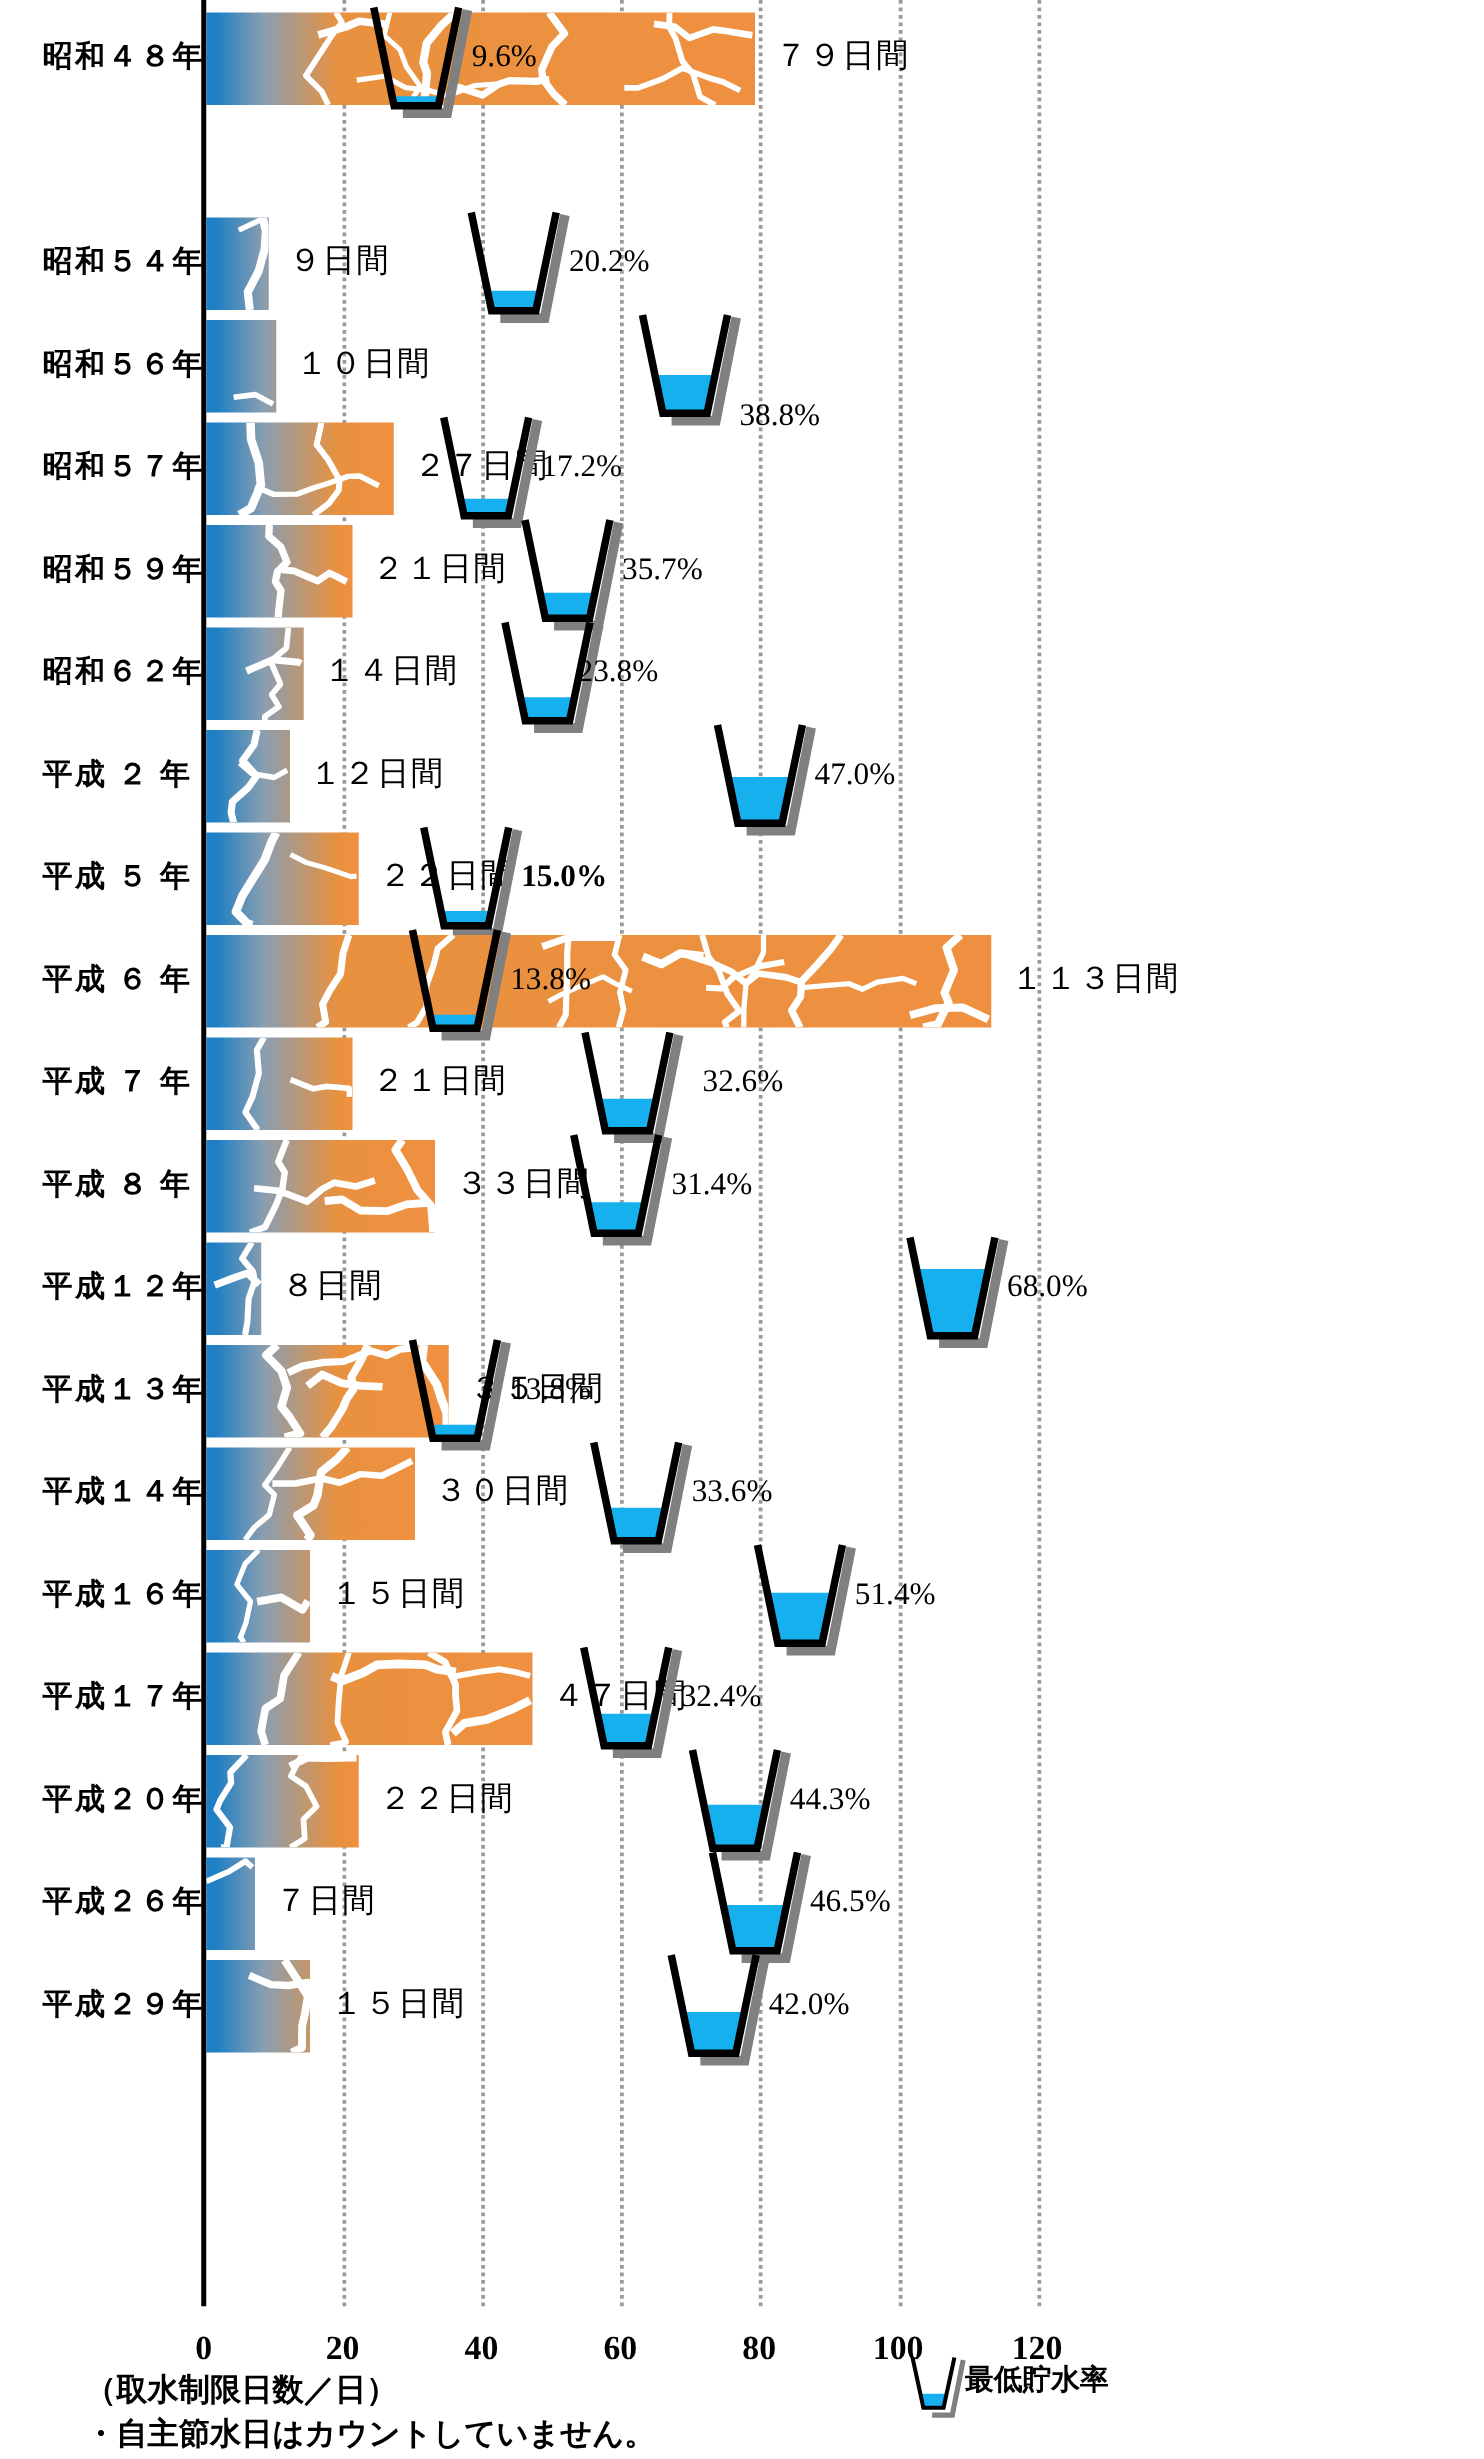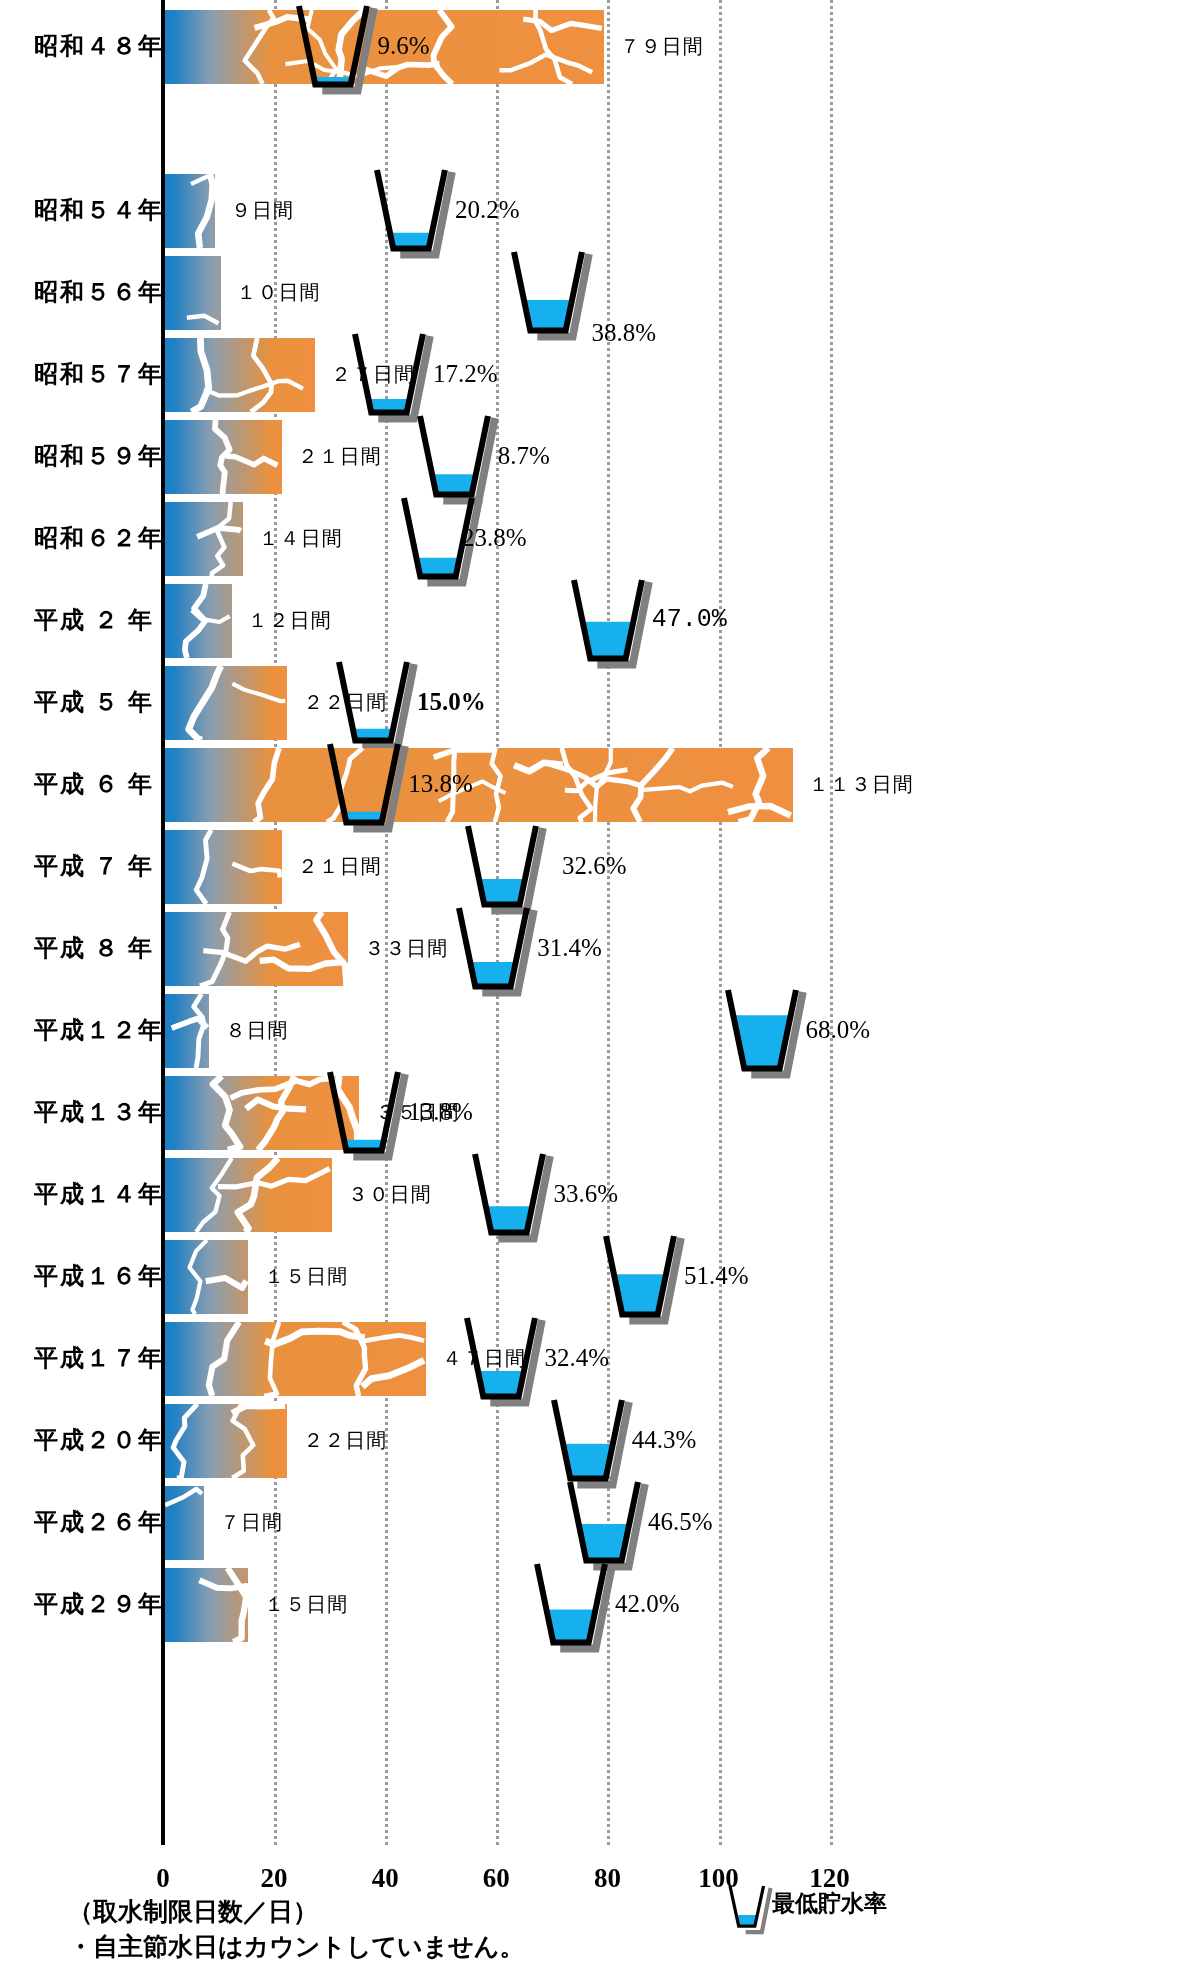"７９日間" .days-label { font-family: none -> Liberation Mono, monospace; font-size: 20px -> 26px }
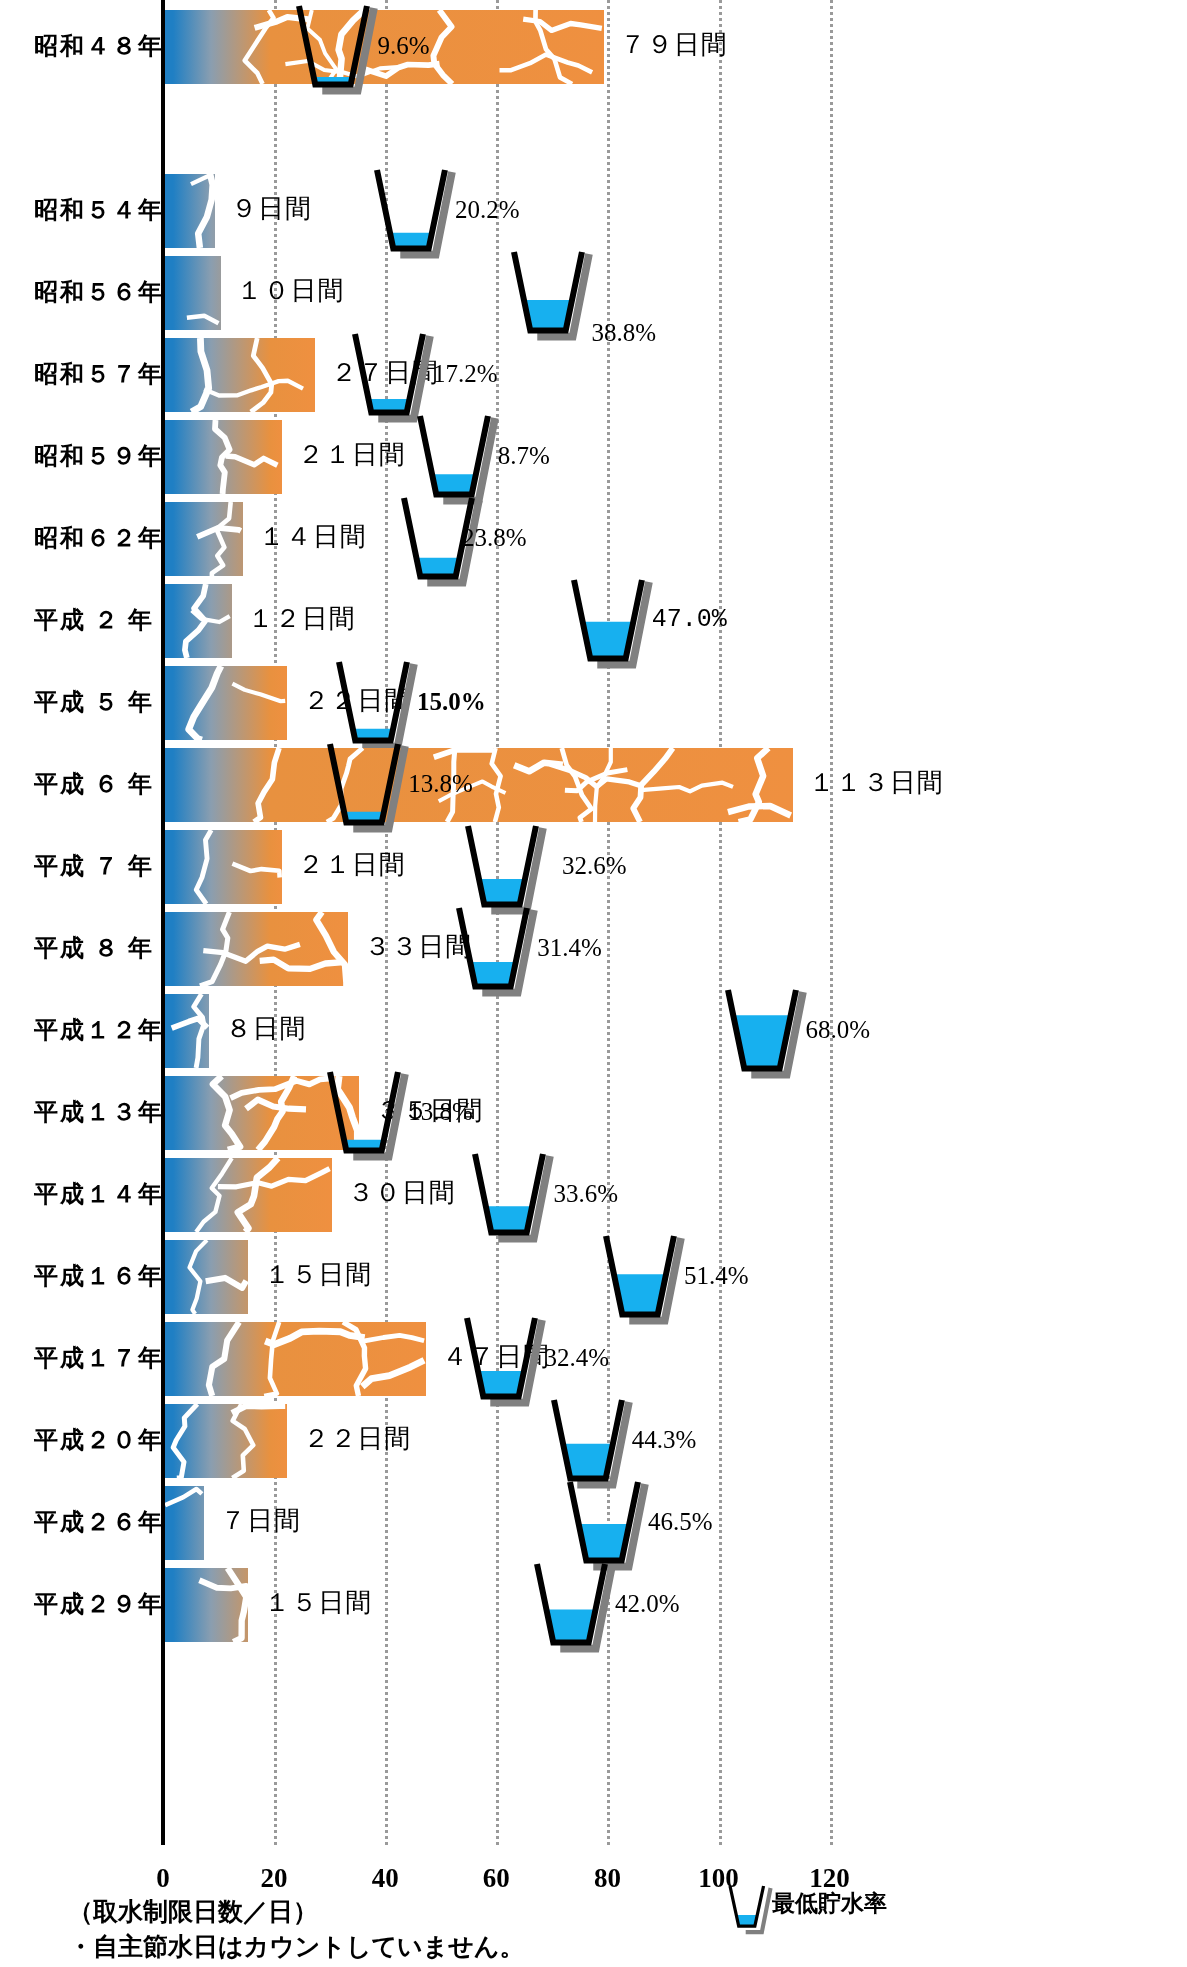"8.7%" div.pct-label { text: 8.7% -> 35.7% }
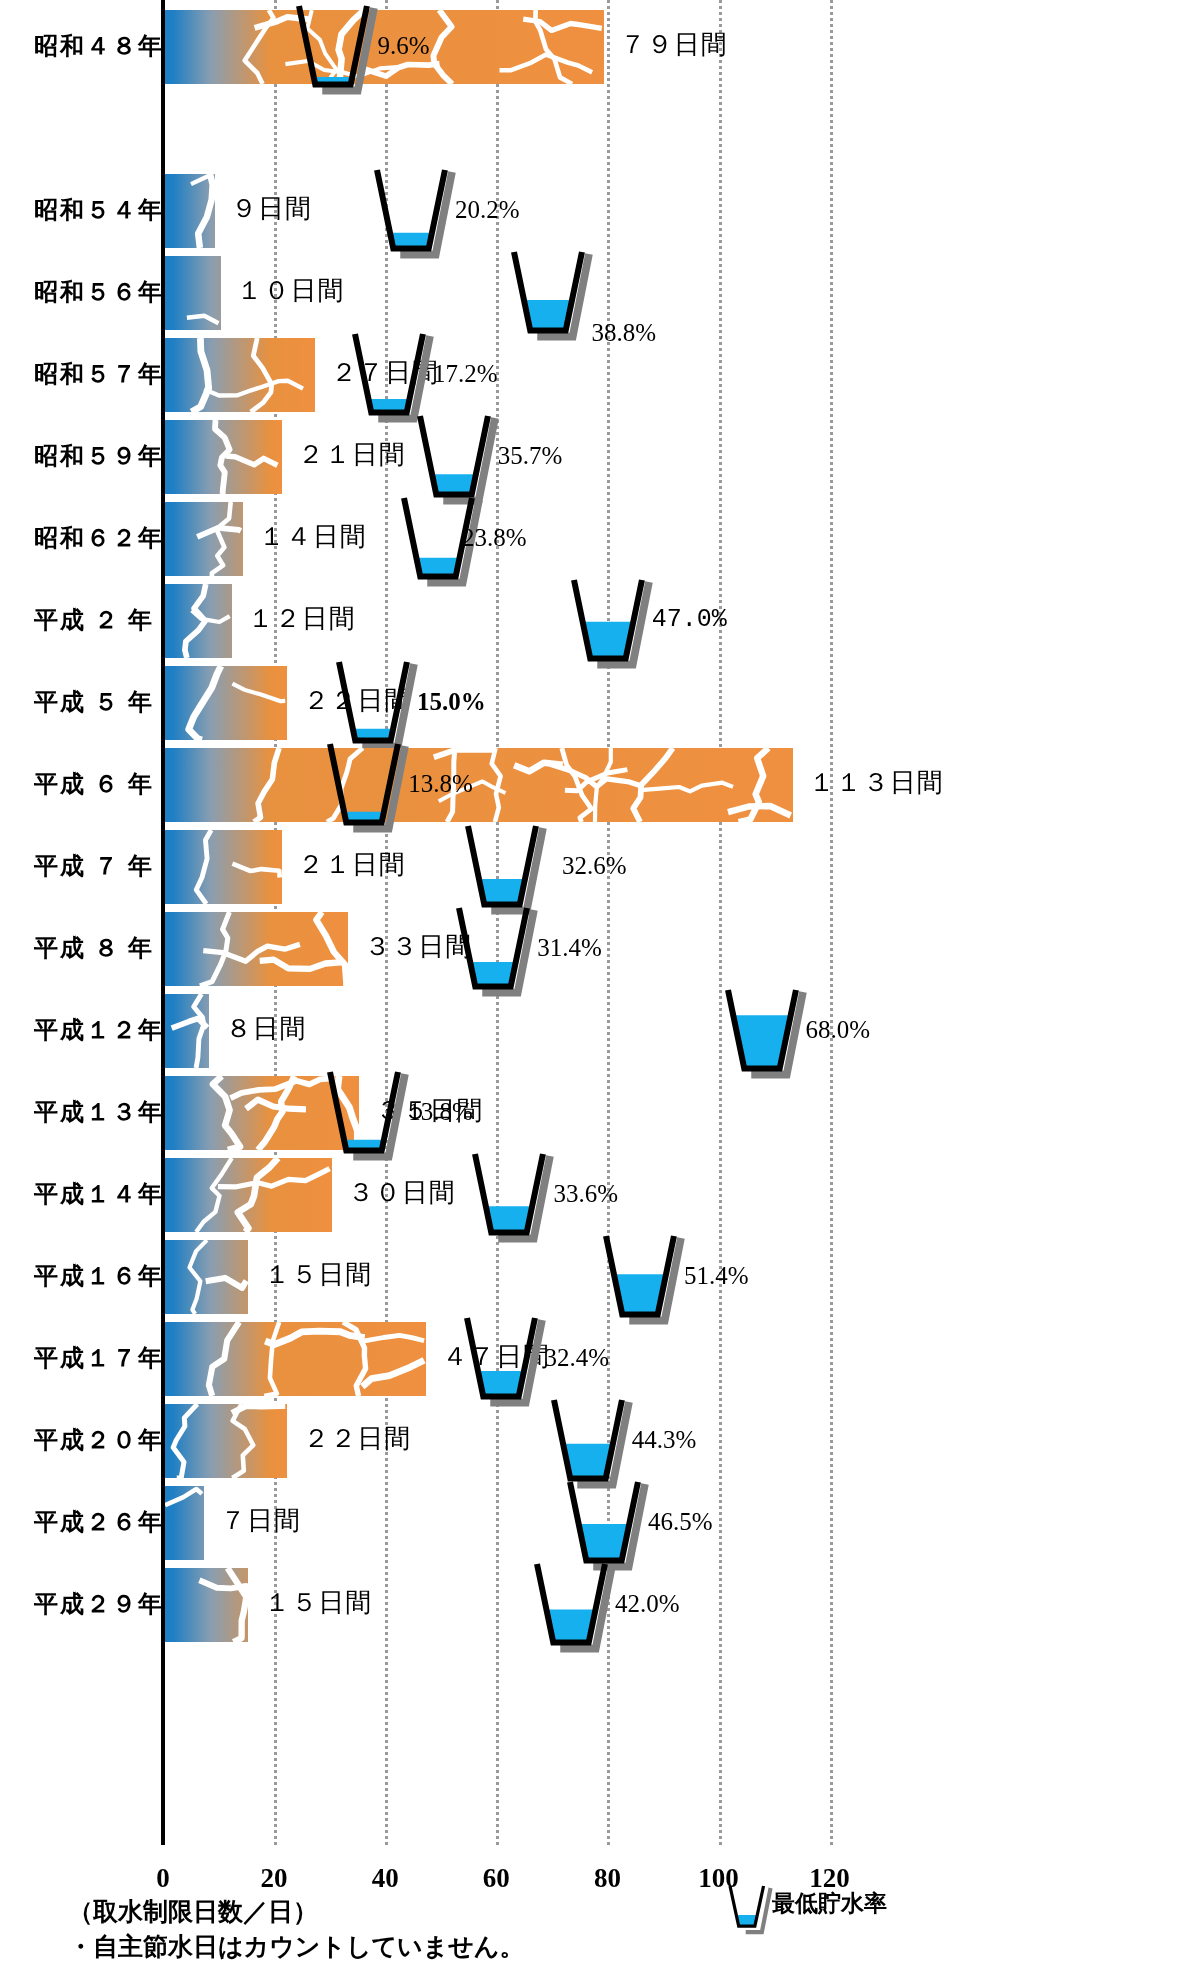"47.0%" div.pct-label { font-family: Liberation Mono, monospace -> none }
